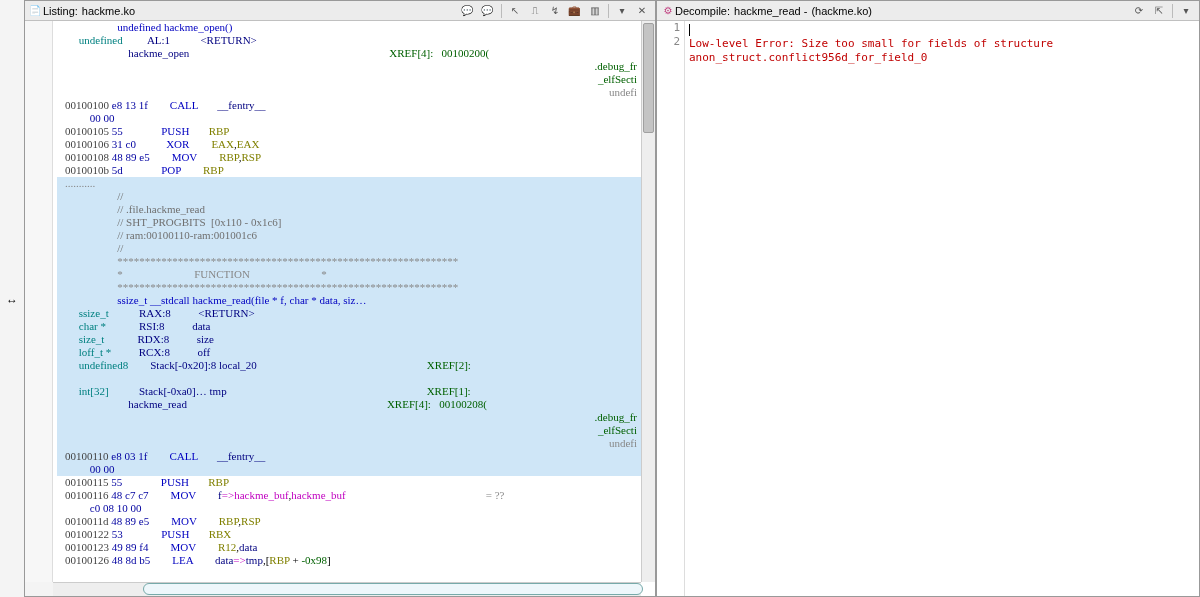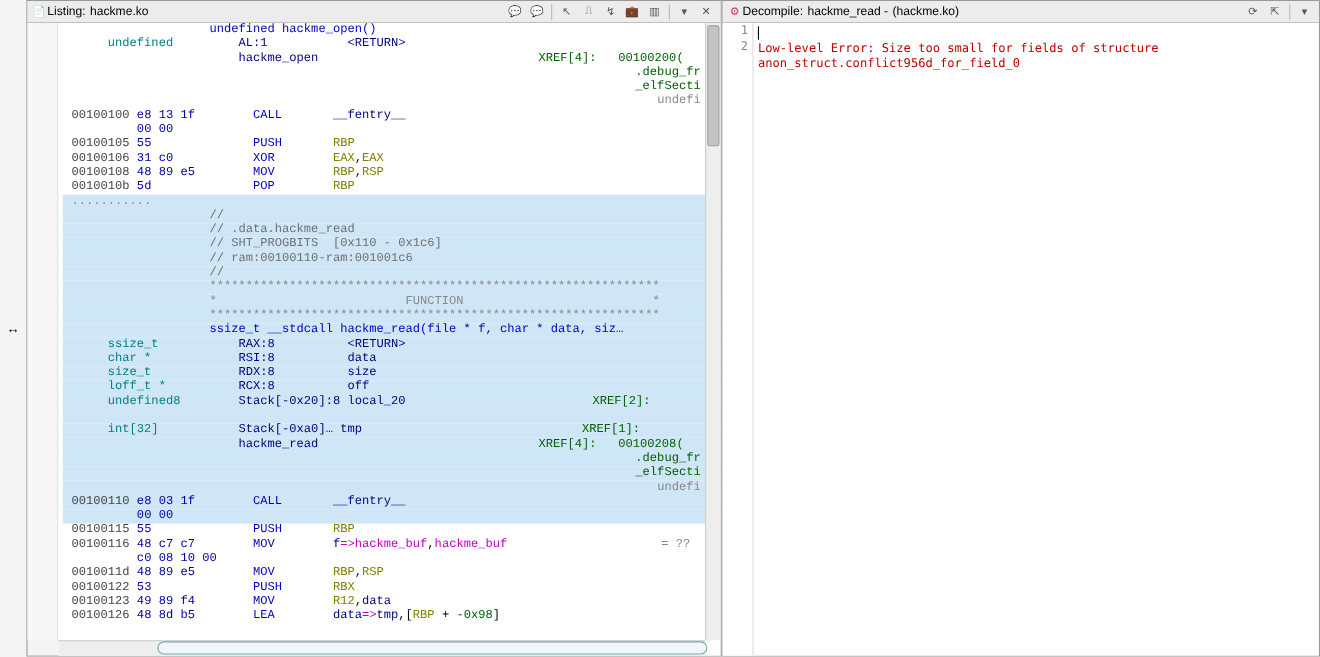"undefined hackme_open()" .code-area { font-family: Liberation Mono, monospace -> Liberation Serif, serif }
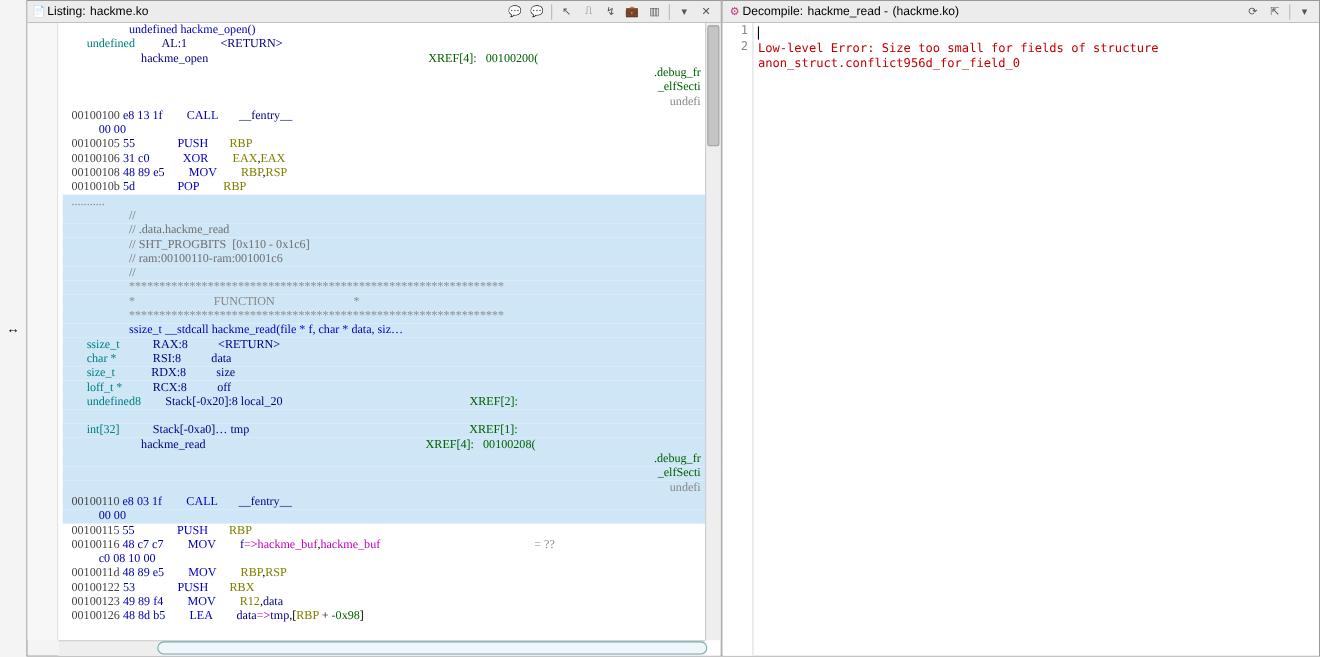"// .data.hackme_read" span.c-comment { text: .data.hackme -> .file.hackme }
